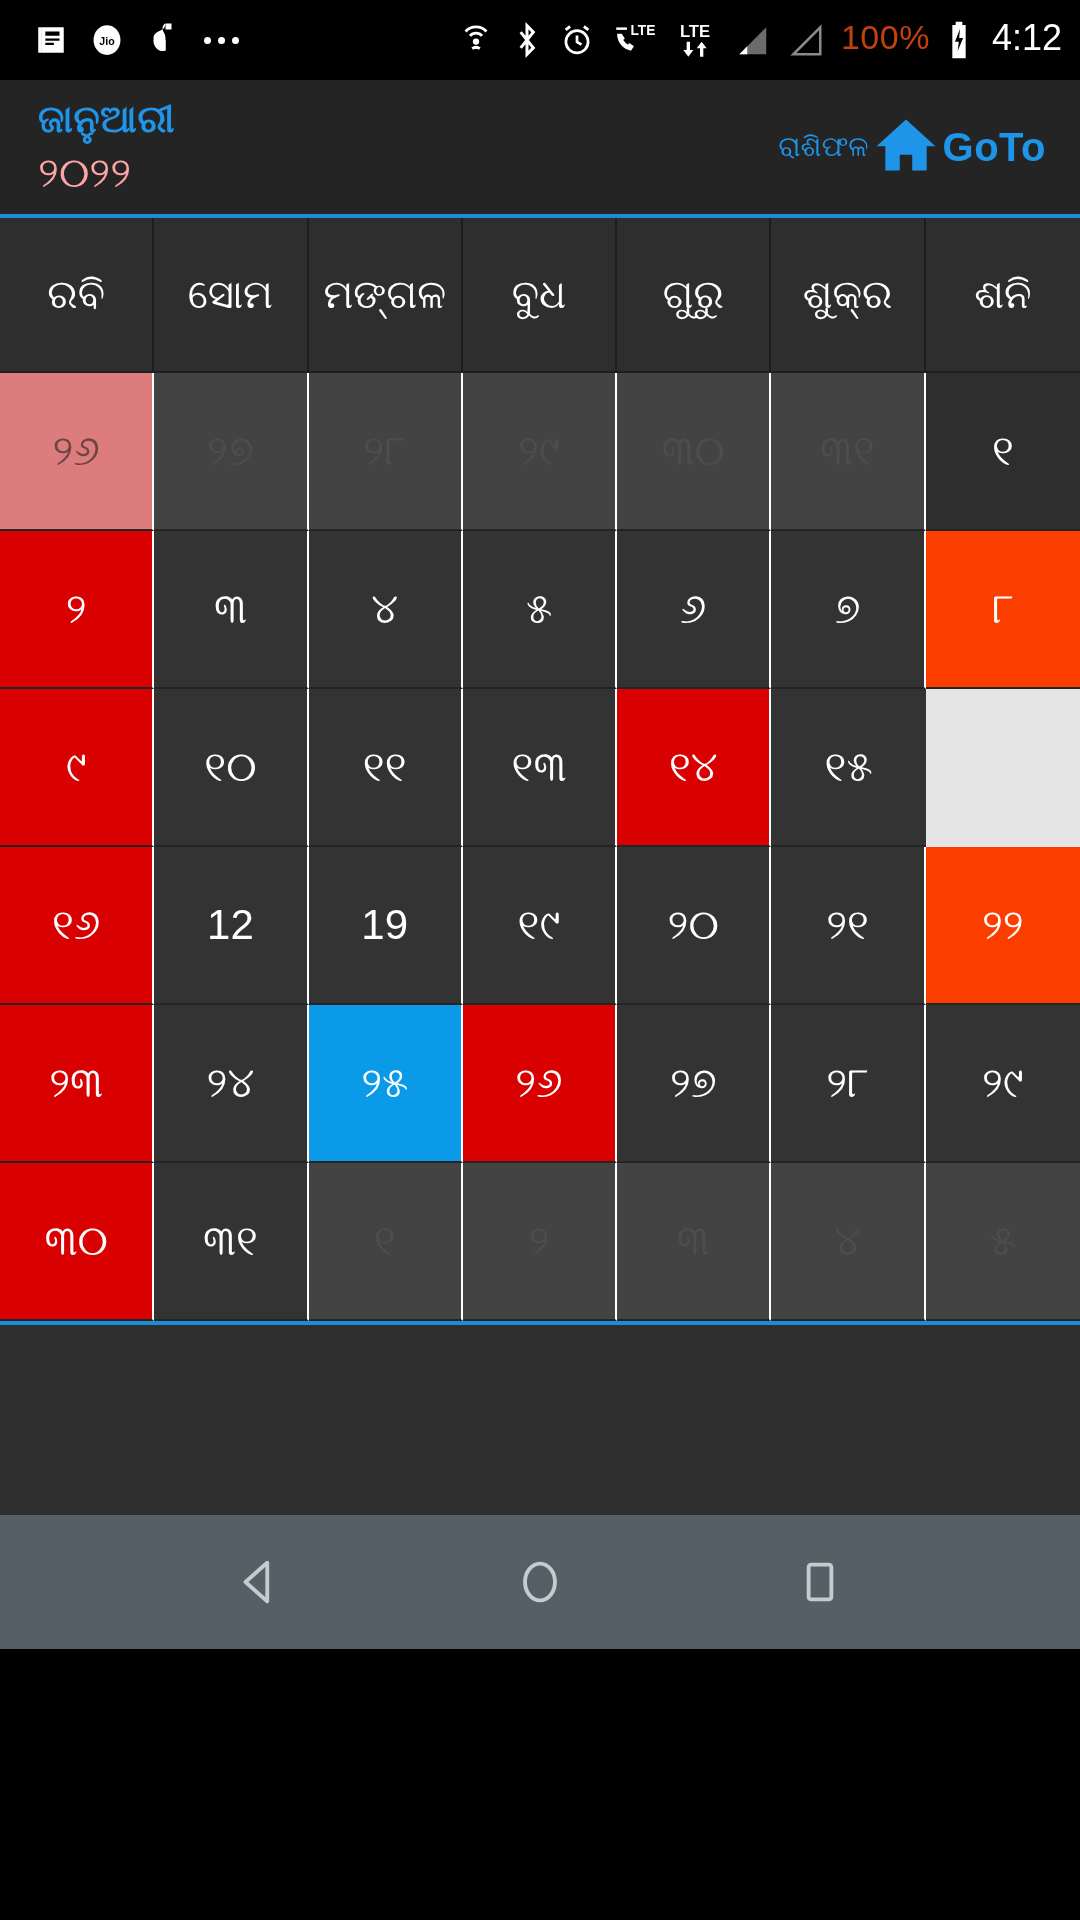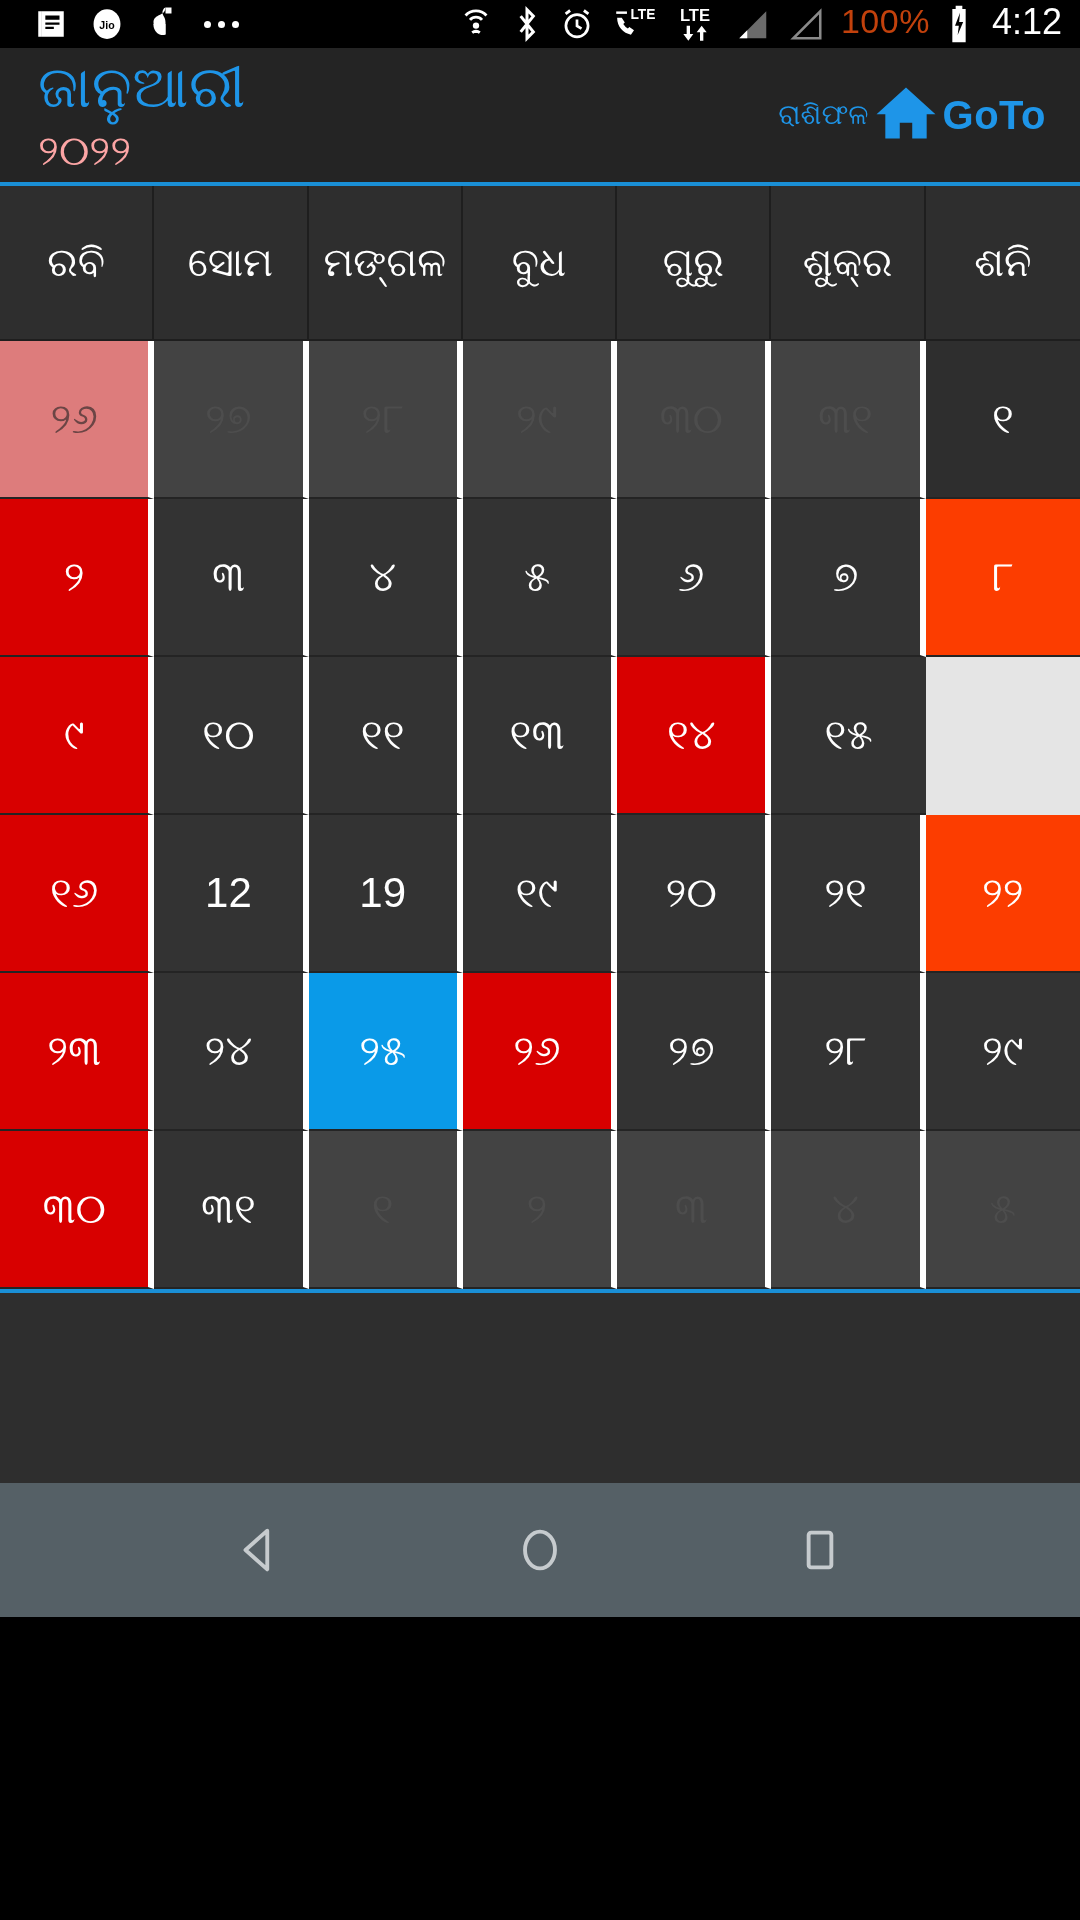"Jio" .statusbar { height: 48px -> 80px }
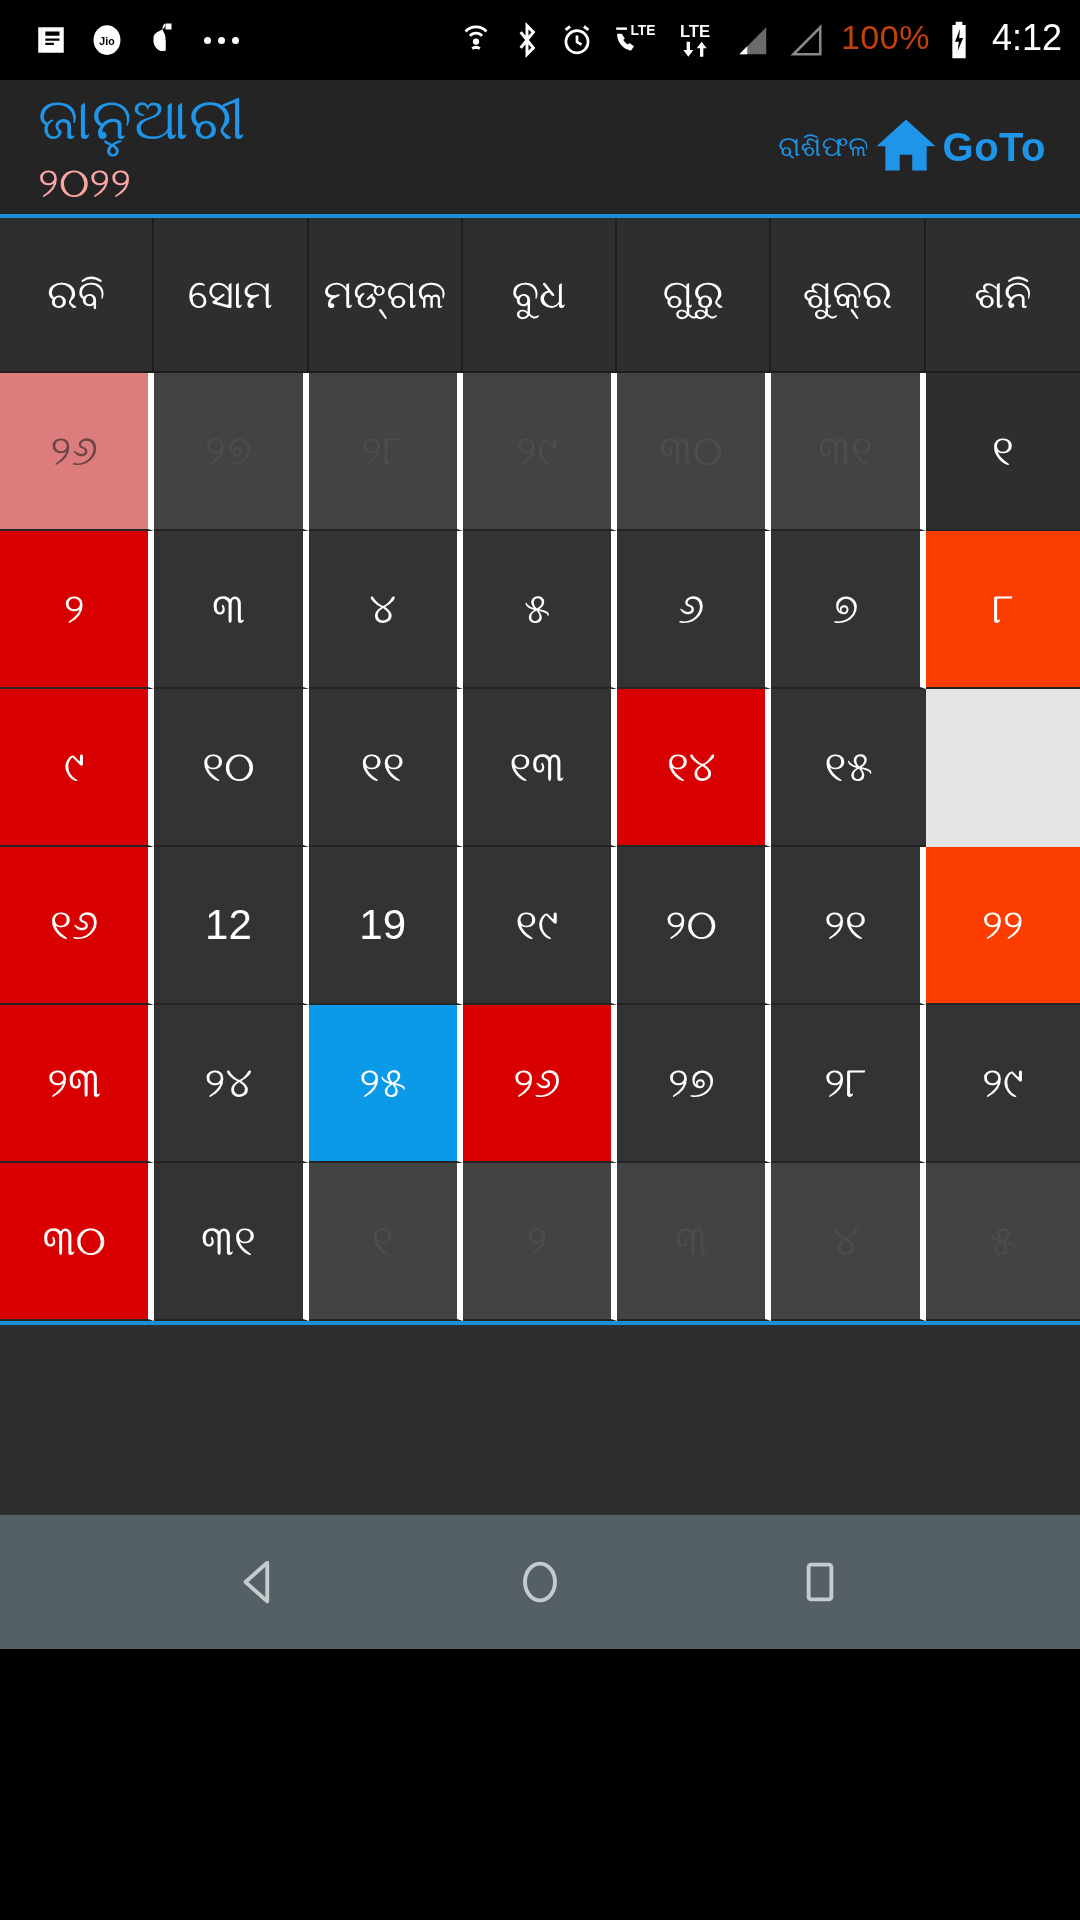"ଜାନୁଆରୀ" .month-title { font-size: 58px -> 38px; font-weight: 400 -> 700 }
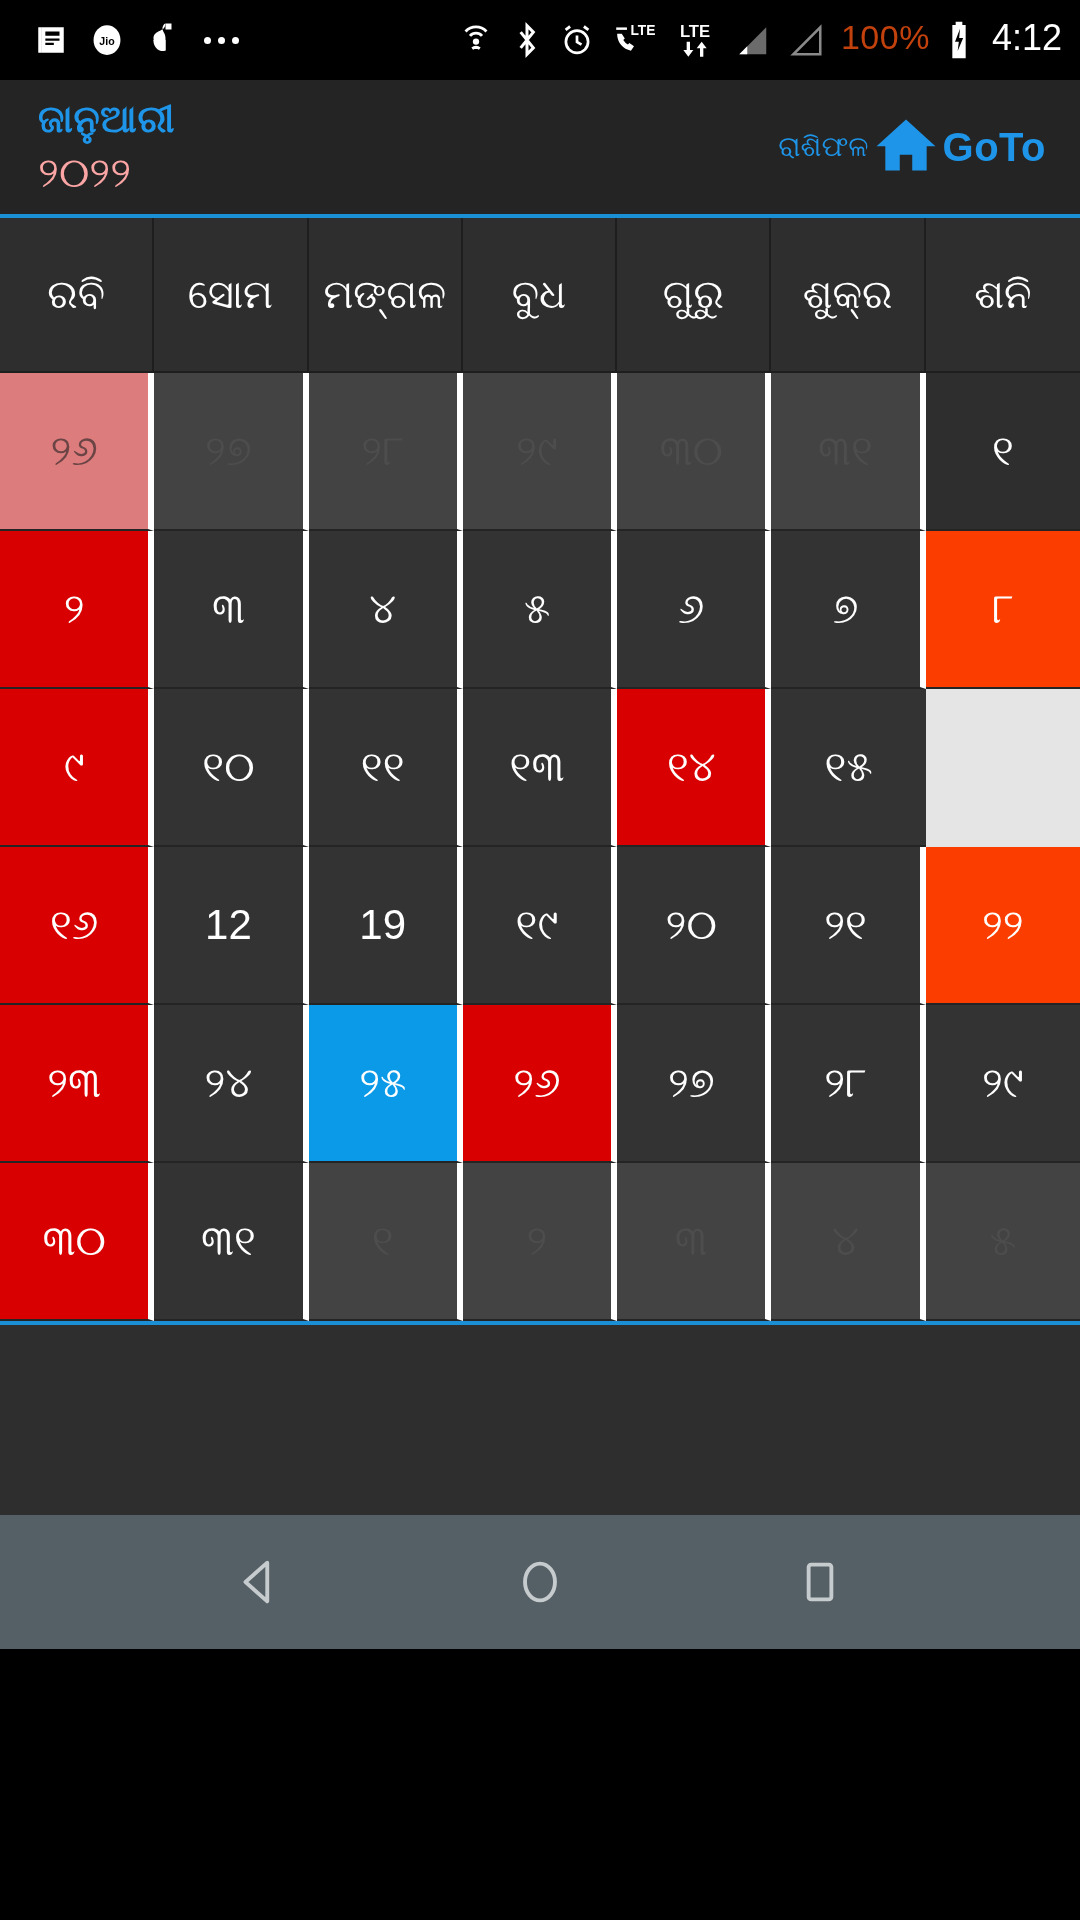"୨୬" .week-row .cell { border-right: 6px solid #ffffff -> 2px solid #ffffff }
